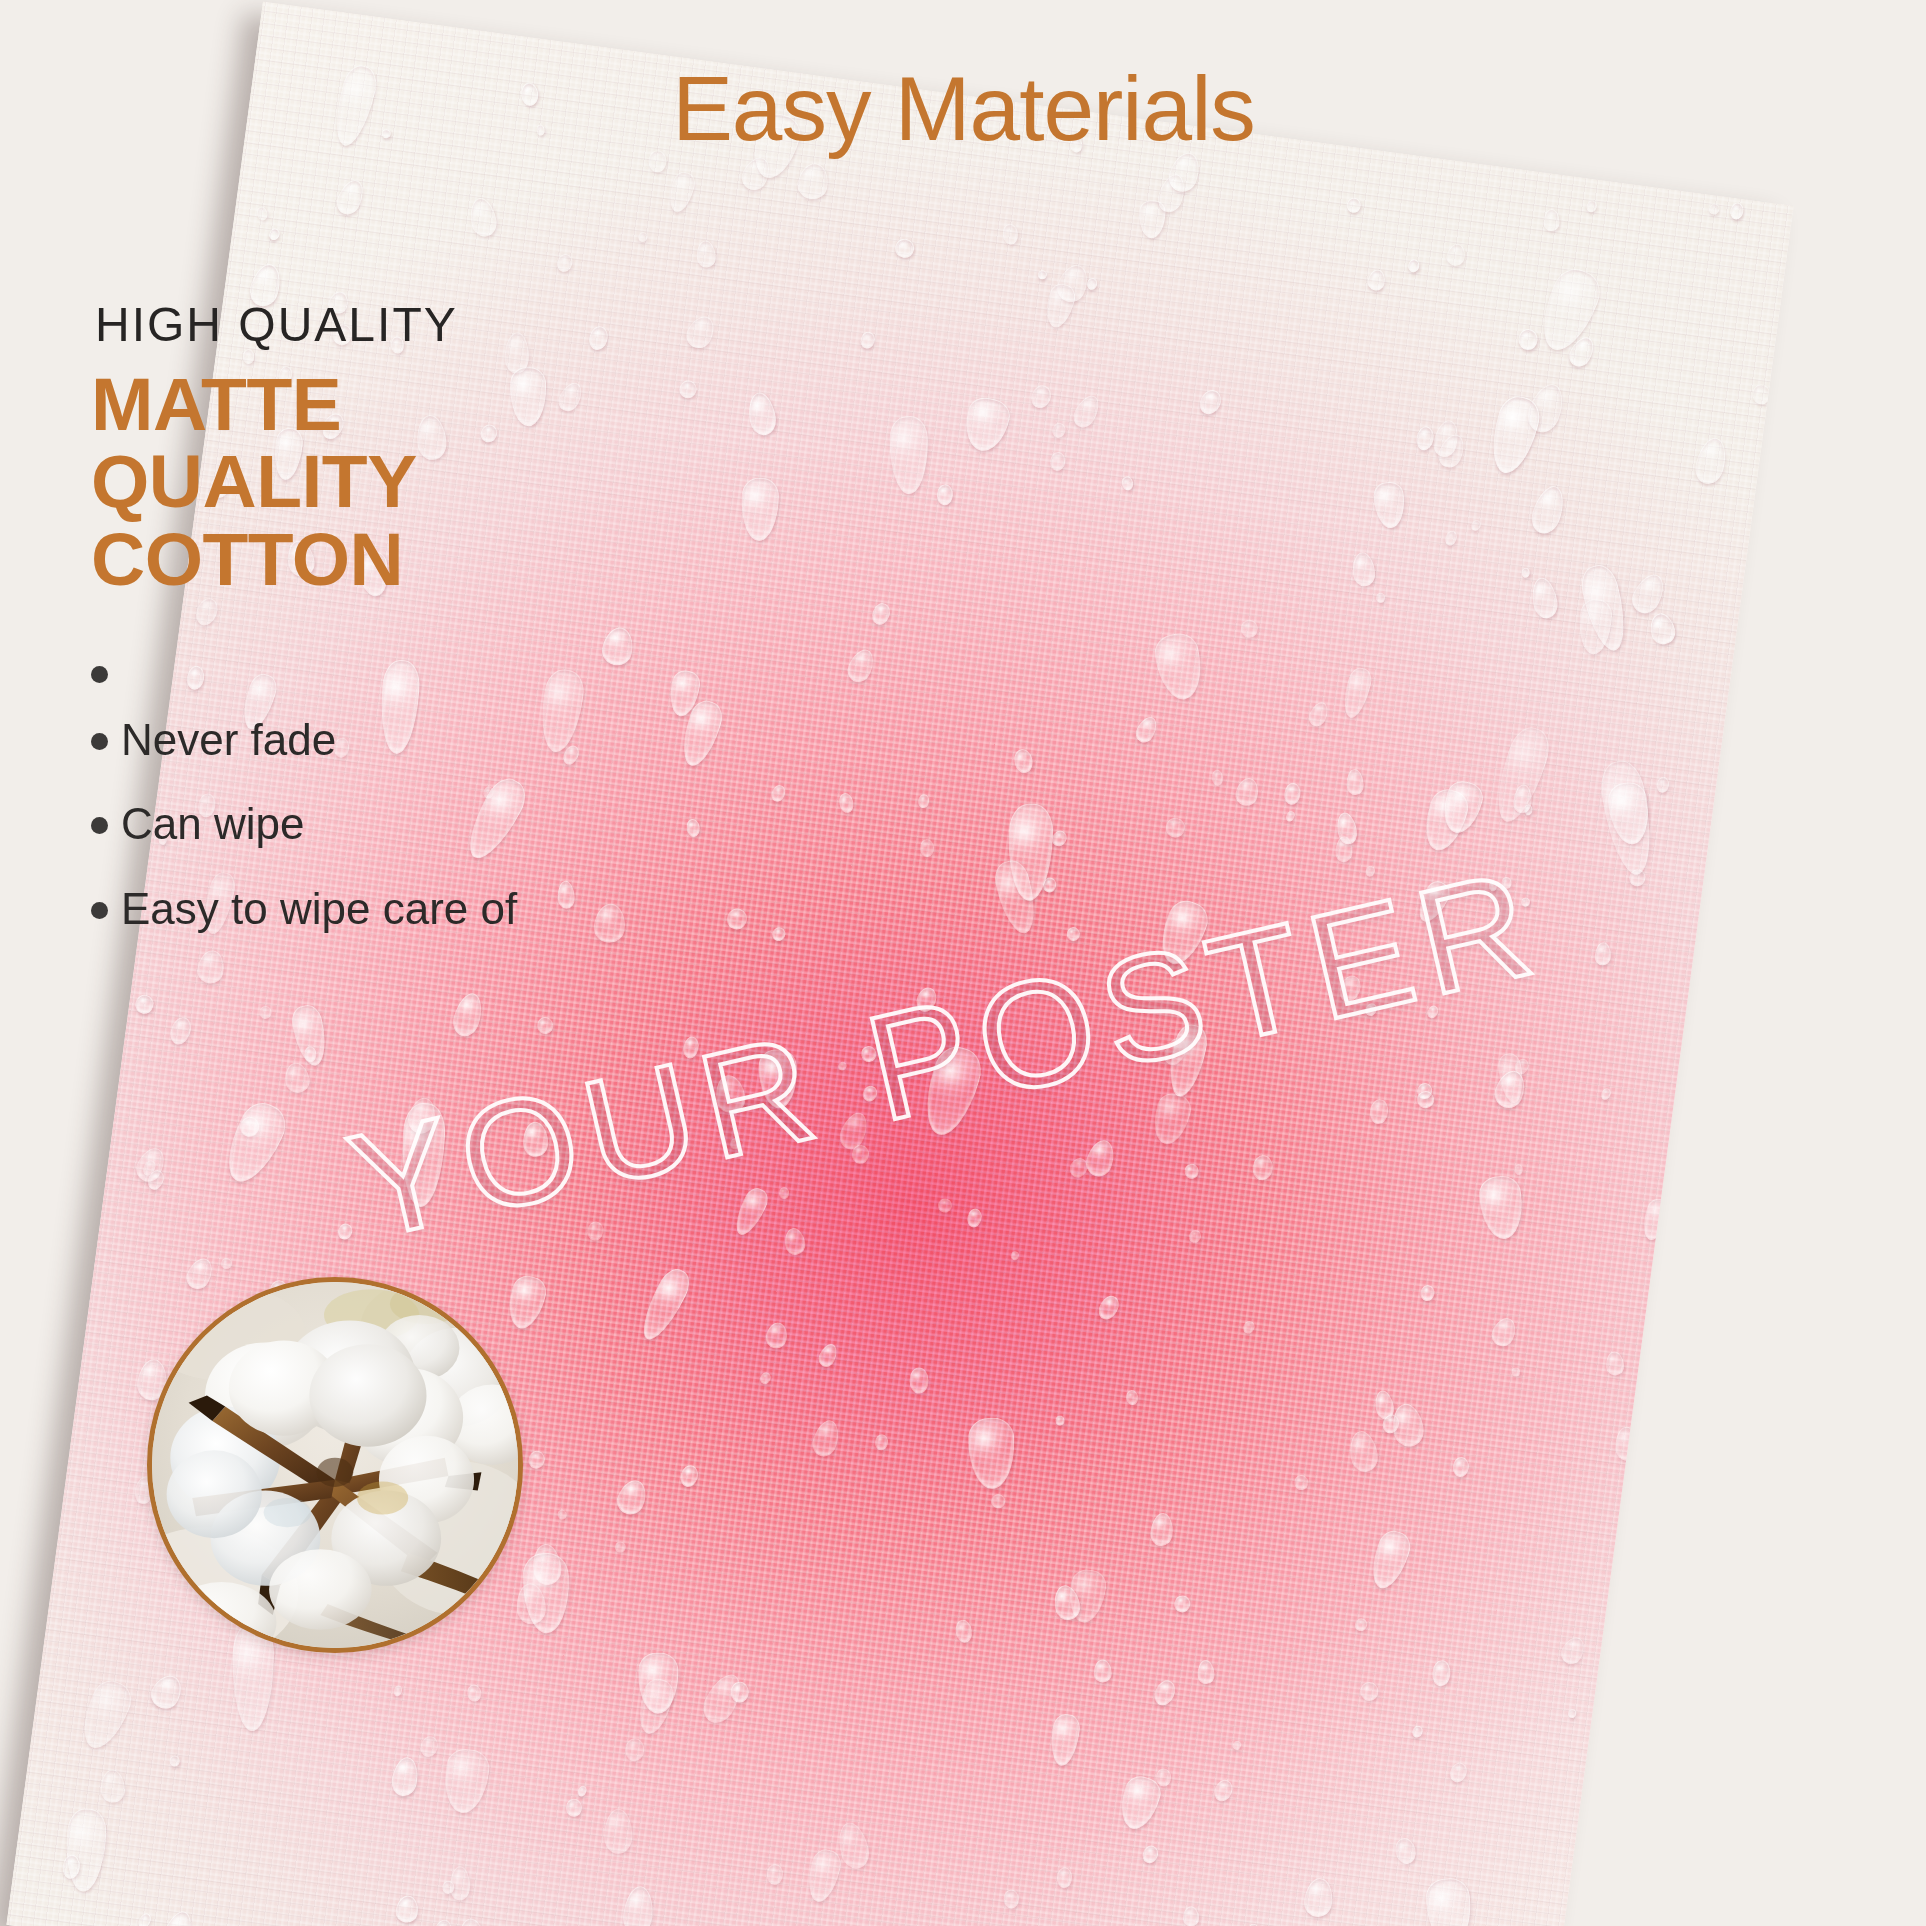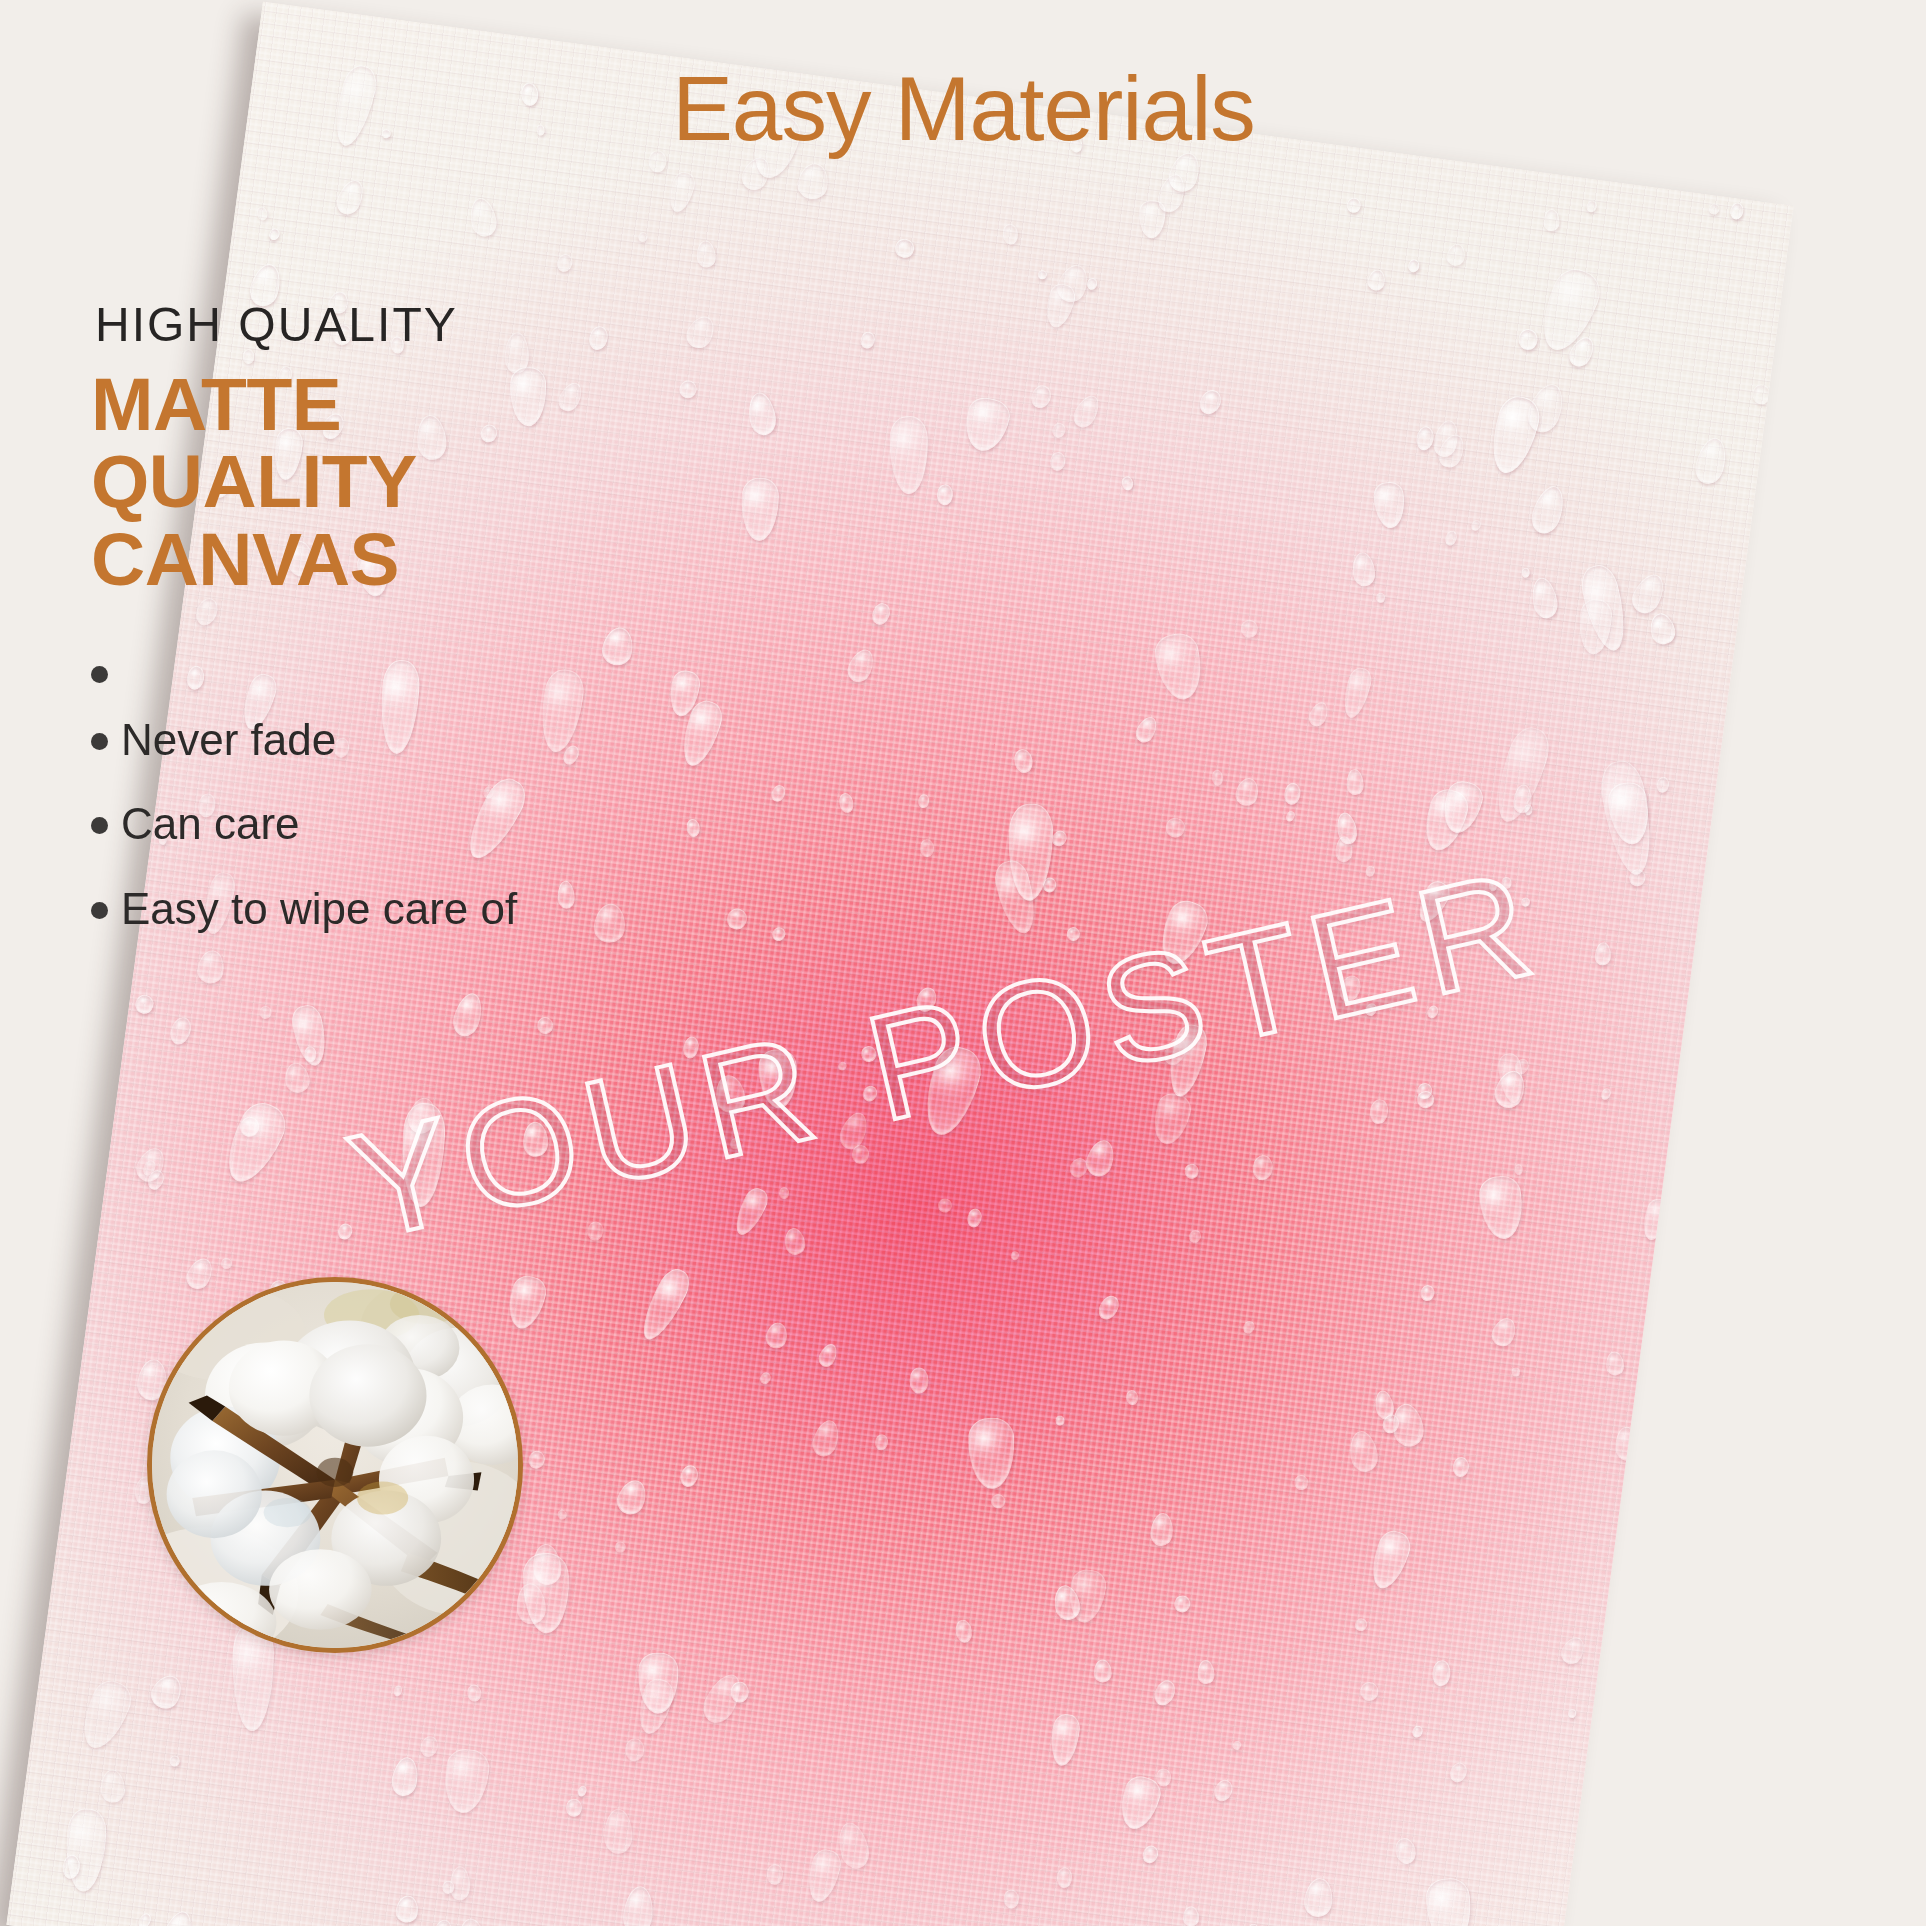"CANVAS" span.l2 { text: CANVAS -> COTTON }
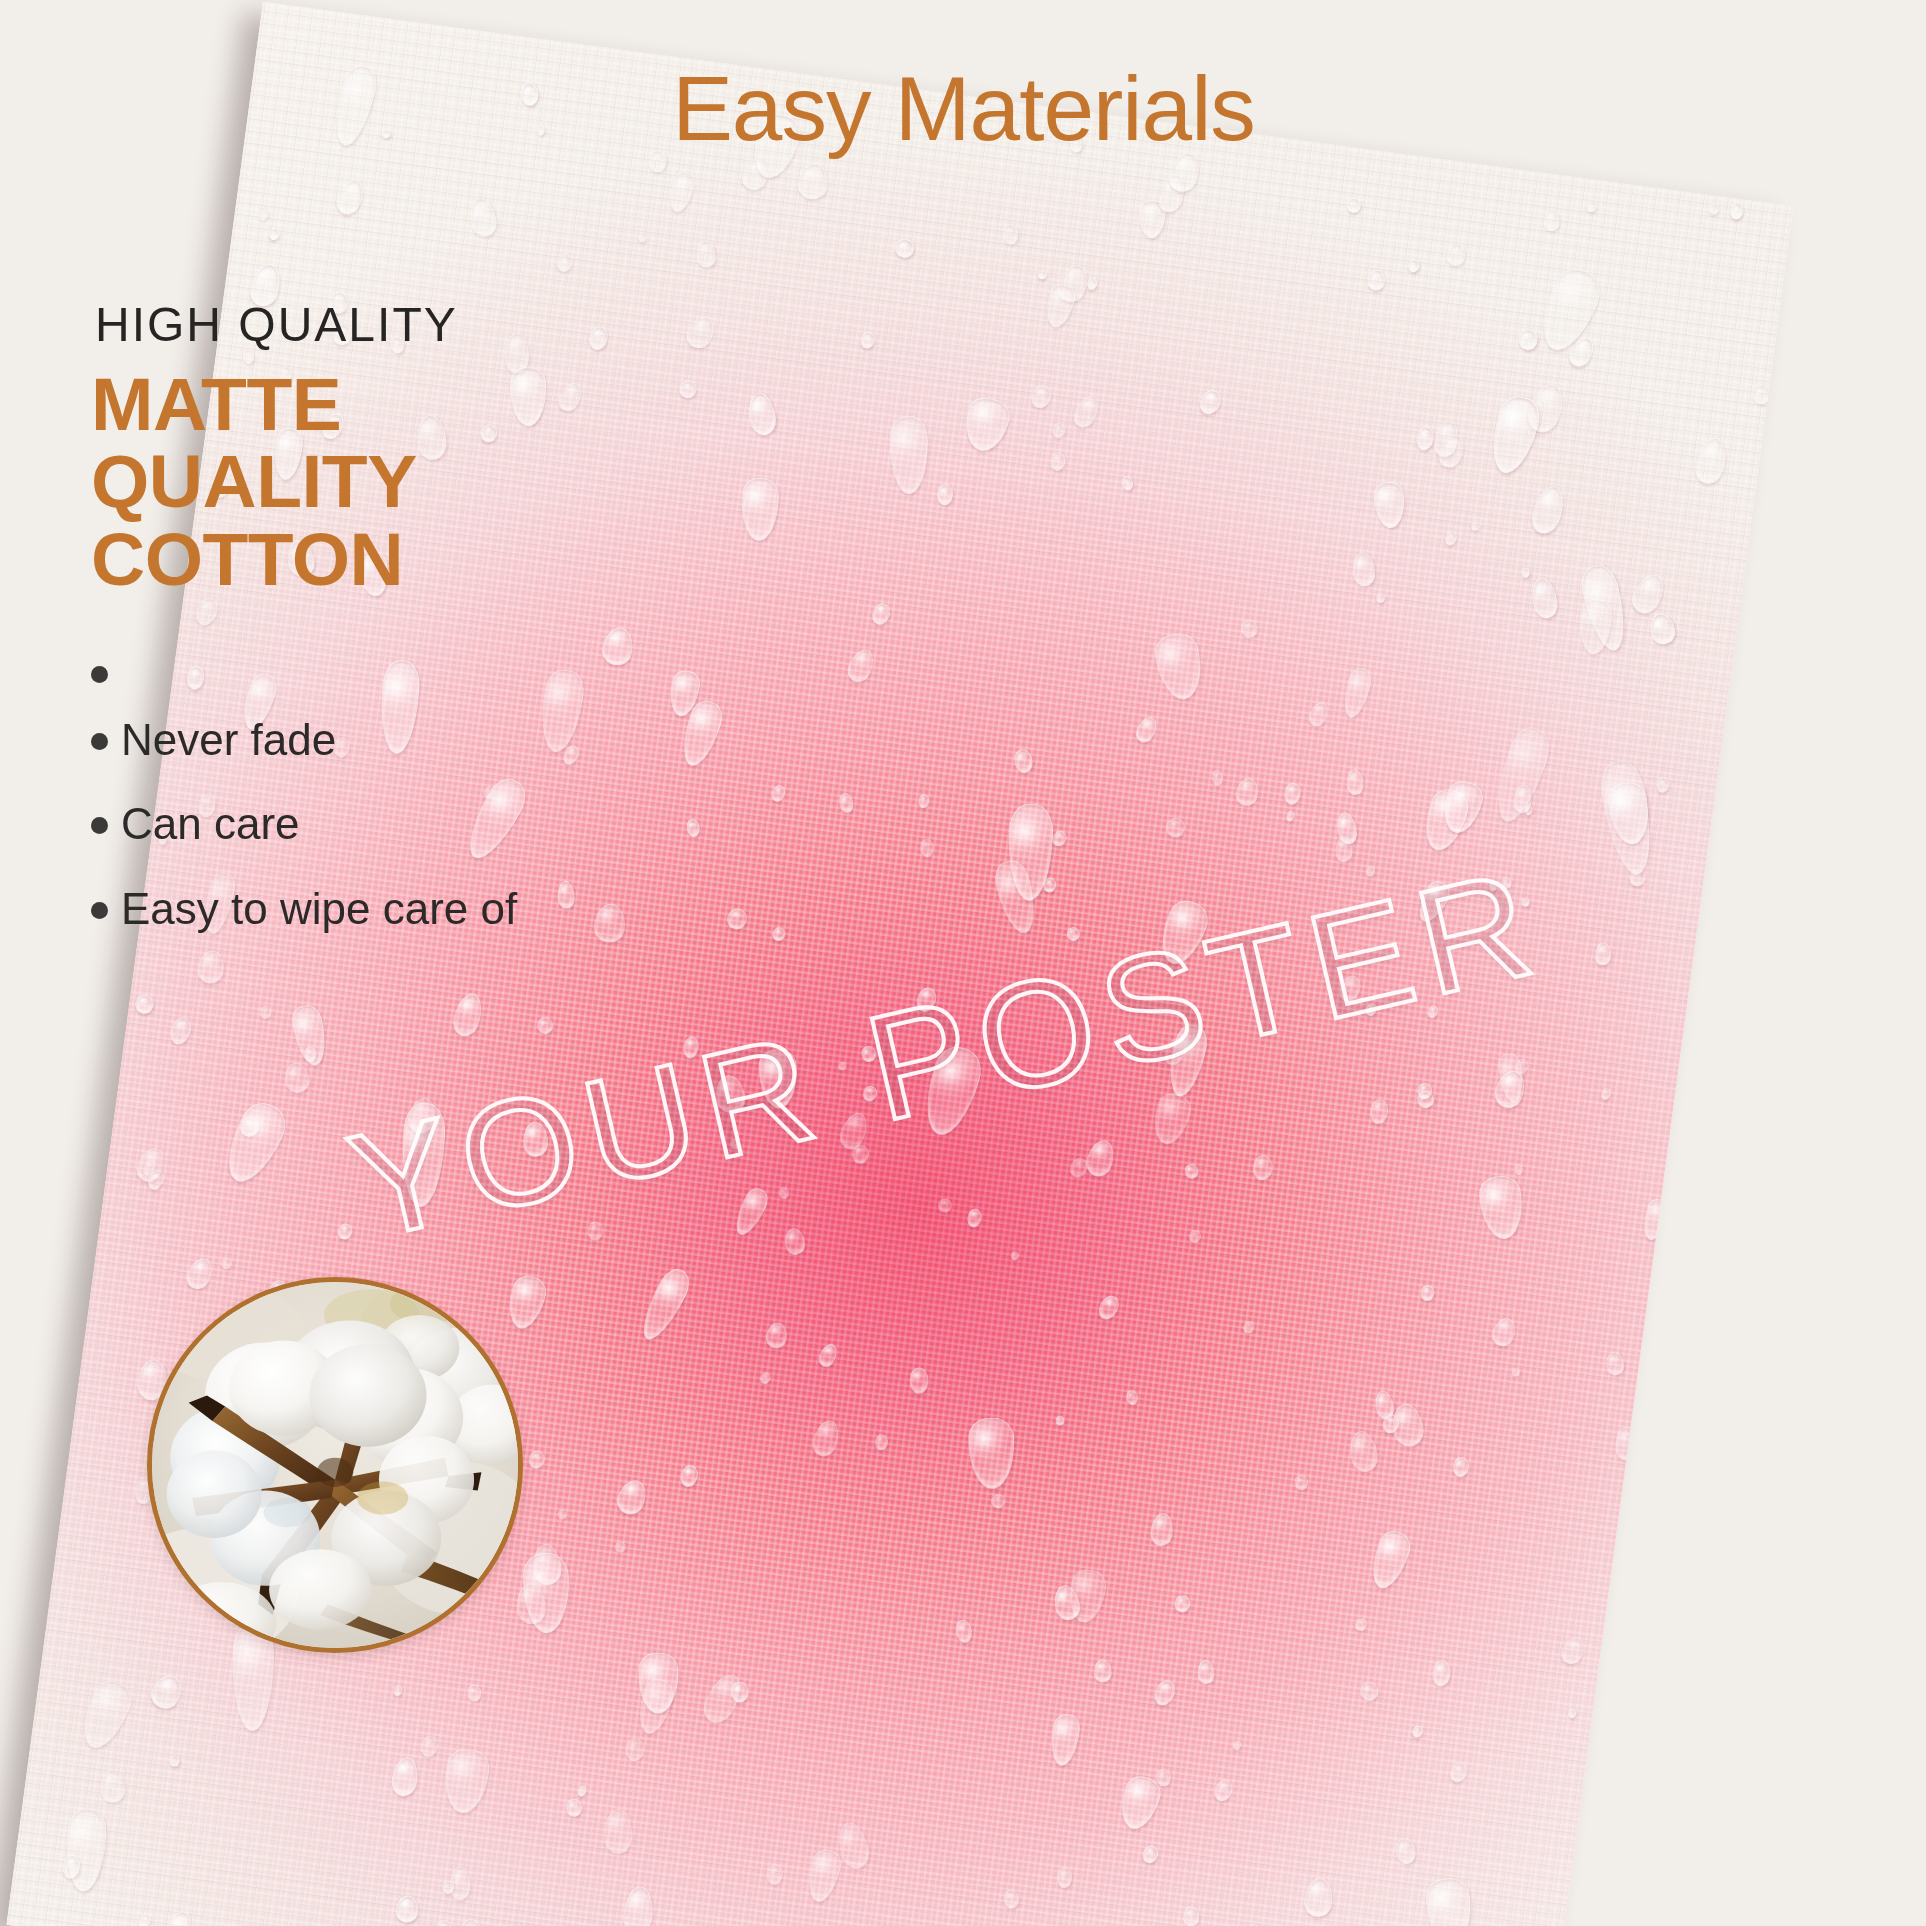"Can care" span.ftext { text: care -> wipe }
